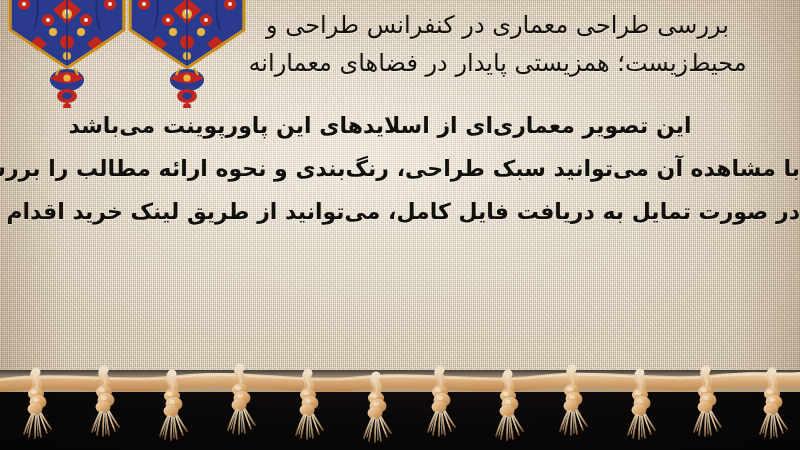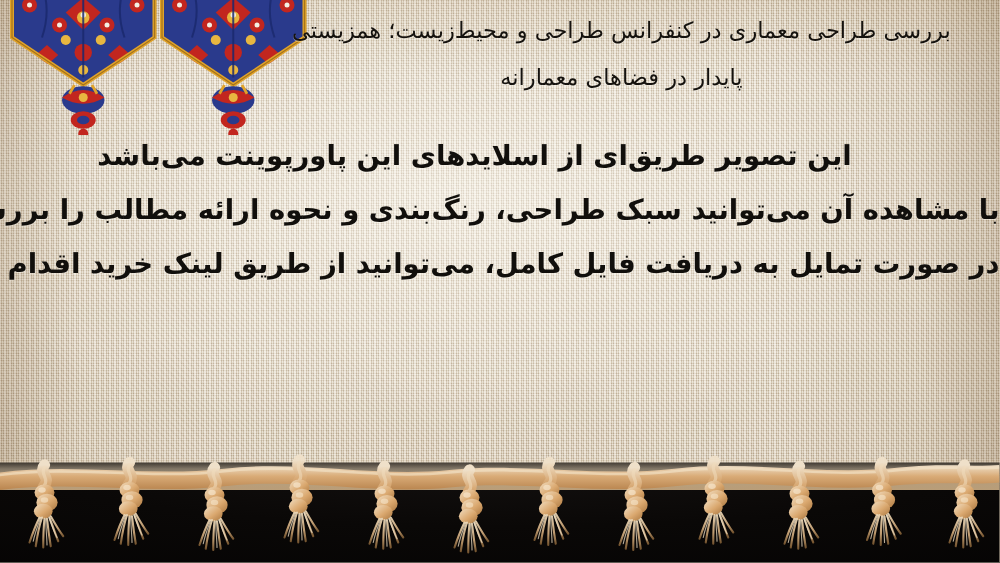"بررسی طراحی معماری در کنفرانس" .title { font-size: 18px -> 24px }
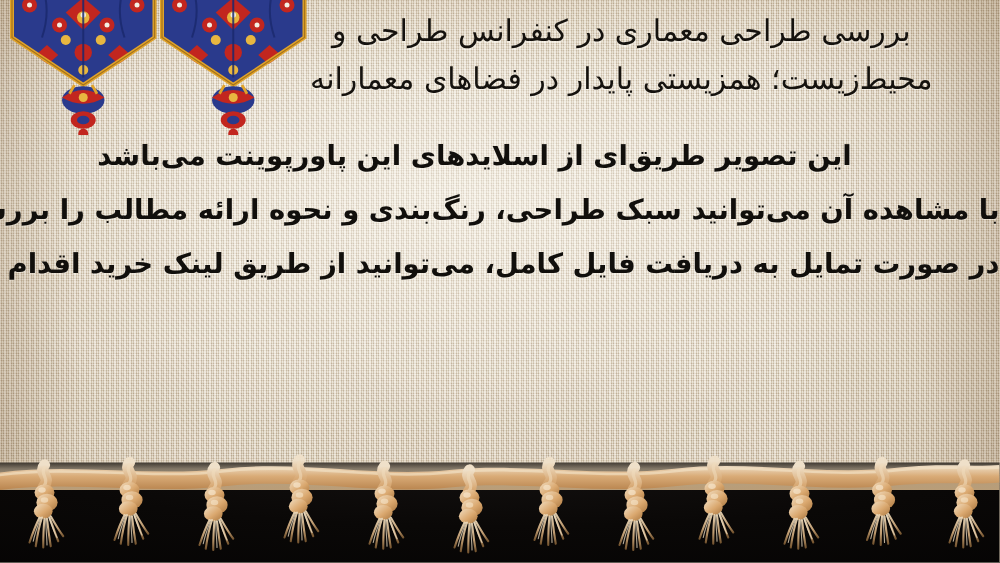"این تصویر طریق‌ای از اسلایدهای" div.body-line { text: طریق -> معماری }
